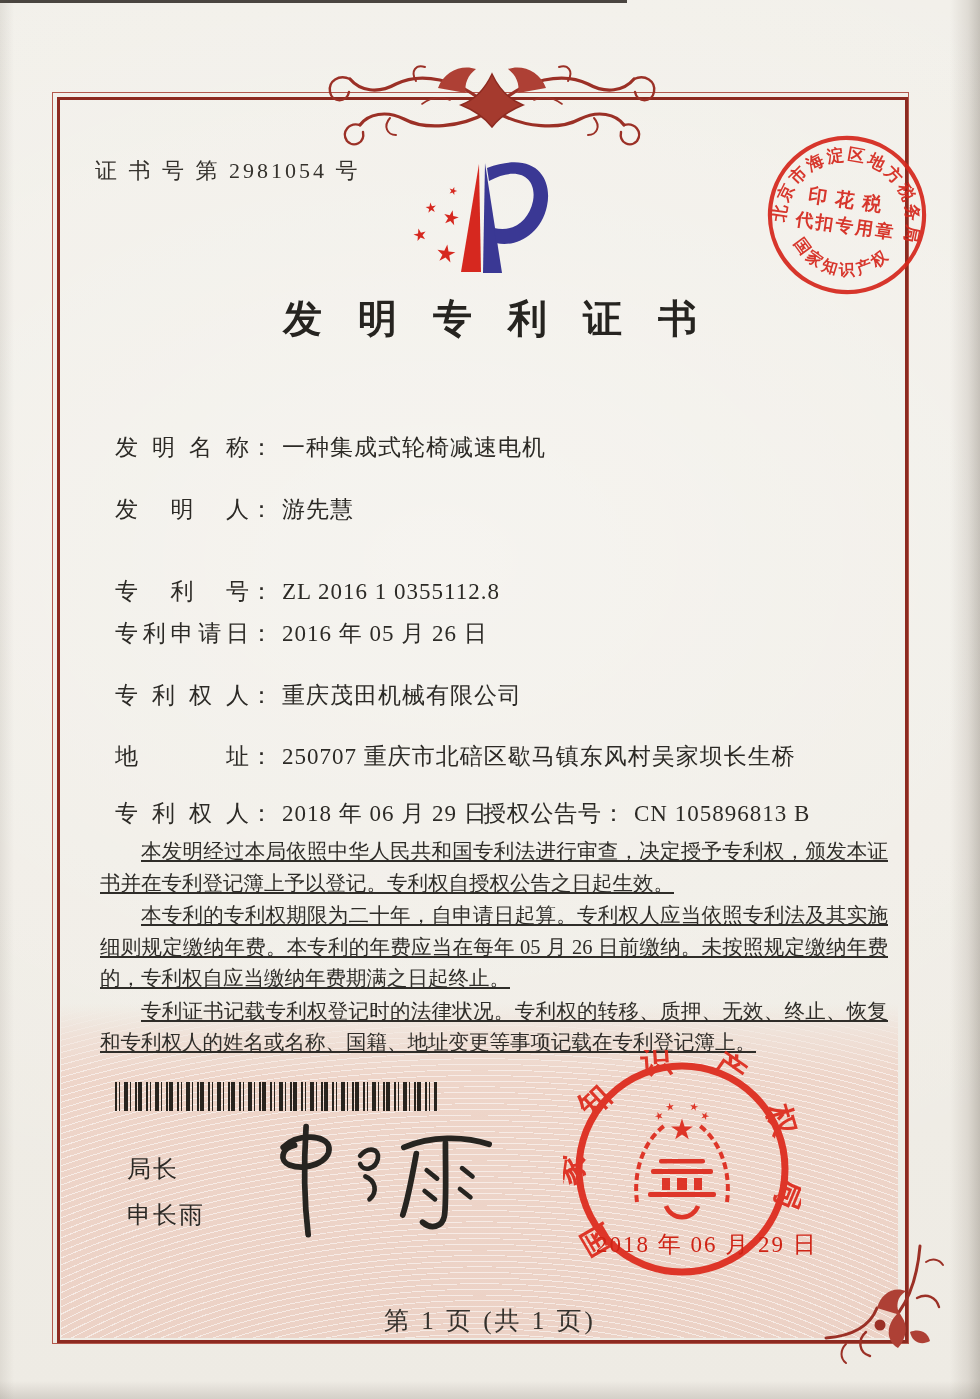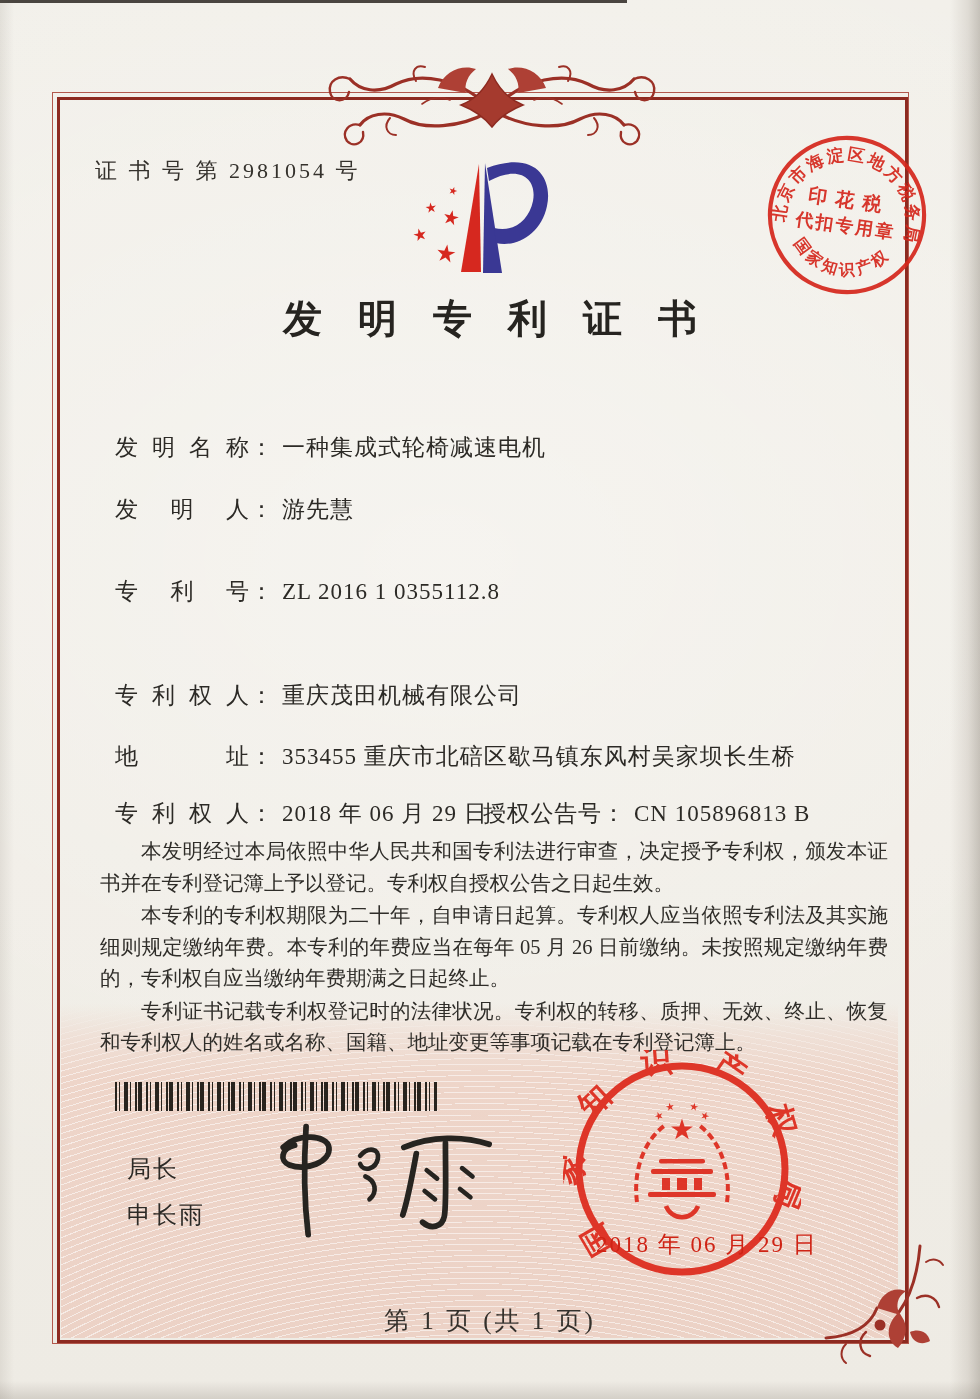"专利申请日： 2016 年 05 月" div.field { html: none -> <div> <span>专利申请日</span><span>：</span><span>2016 年 05 月 26 日</span> </div> }
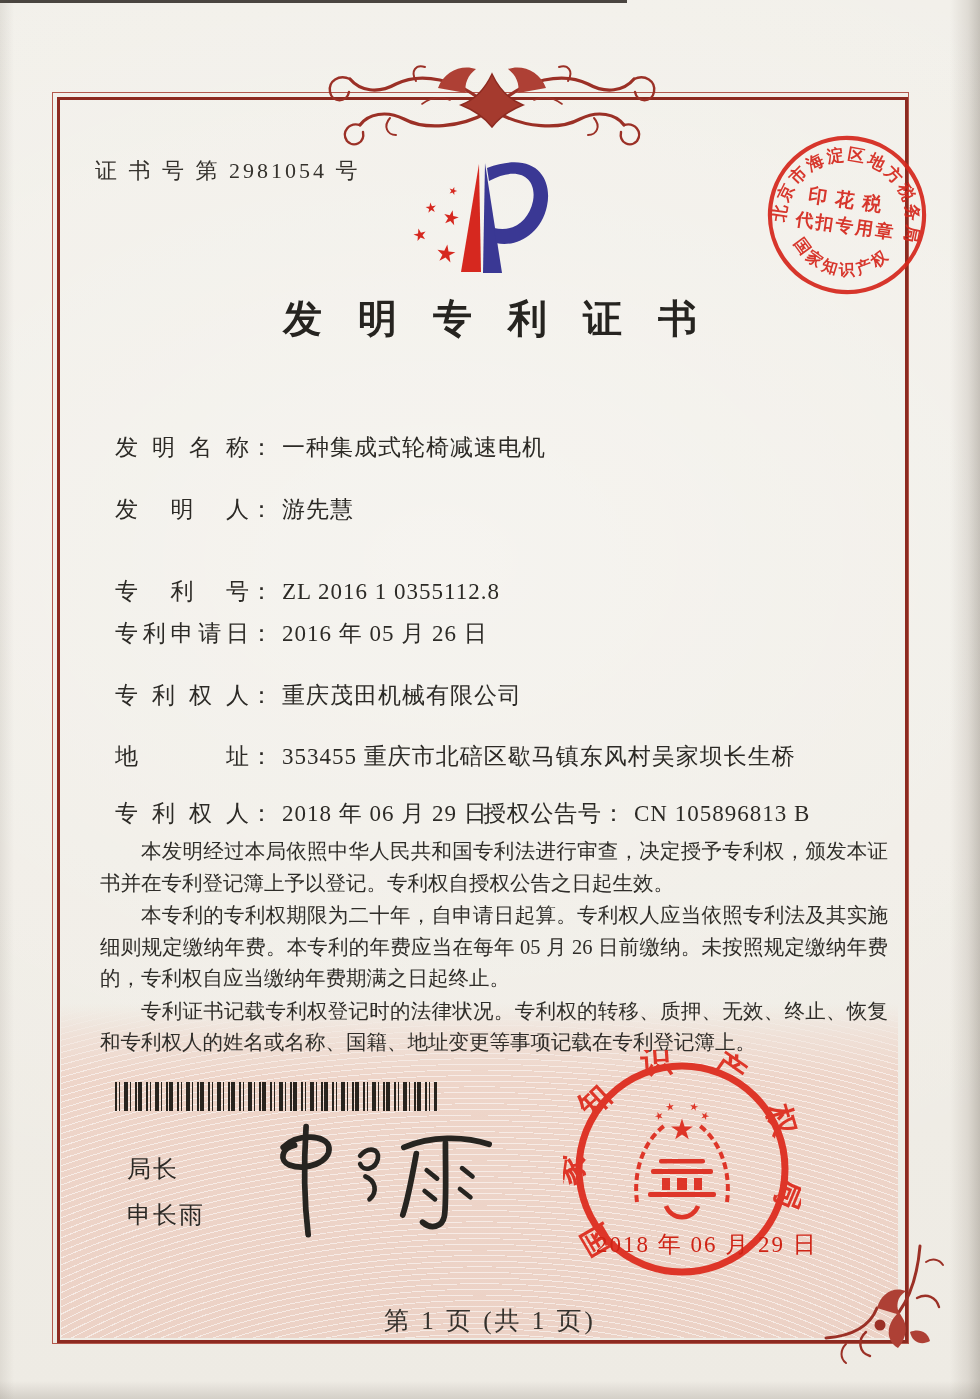"353455 重庆市北碚区歇马镇东风村吴家坝长生桥" span.val { text: 353455 -> 250707 }
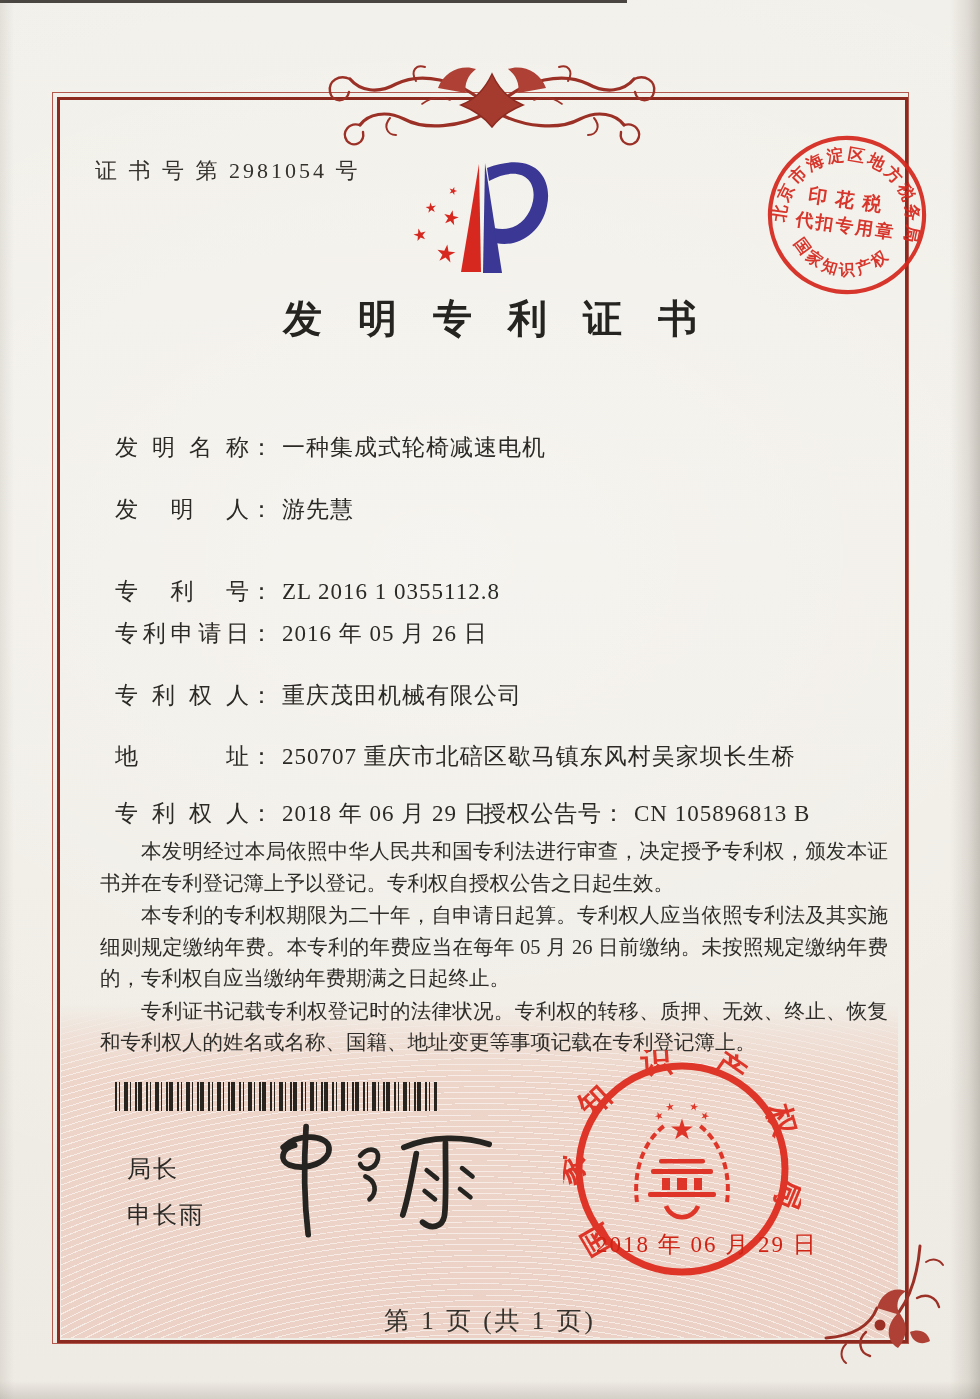"本发明经过本局依照中华人民共和国专利法进行审查，决定授予专利权，颁发本证书并在专" .body-text p { text-decoration: none -> underline }
